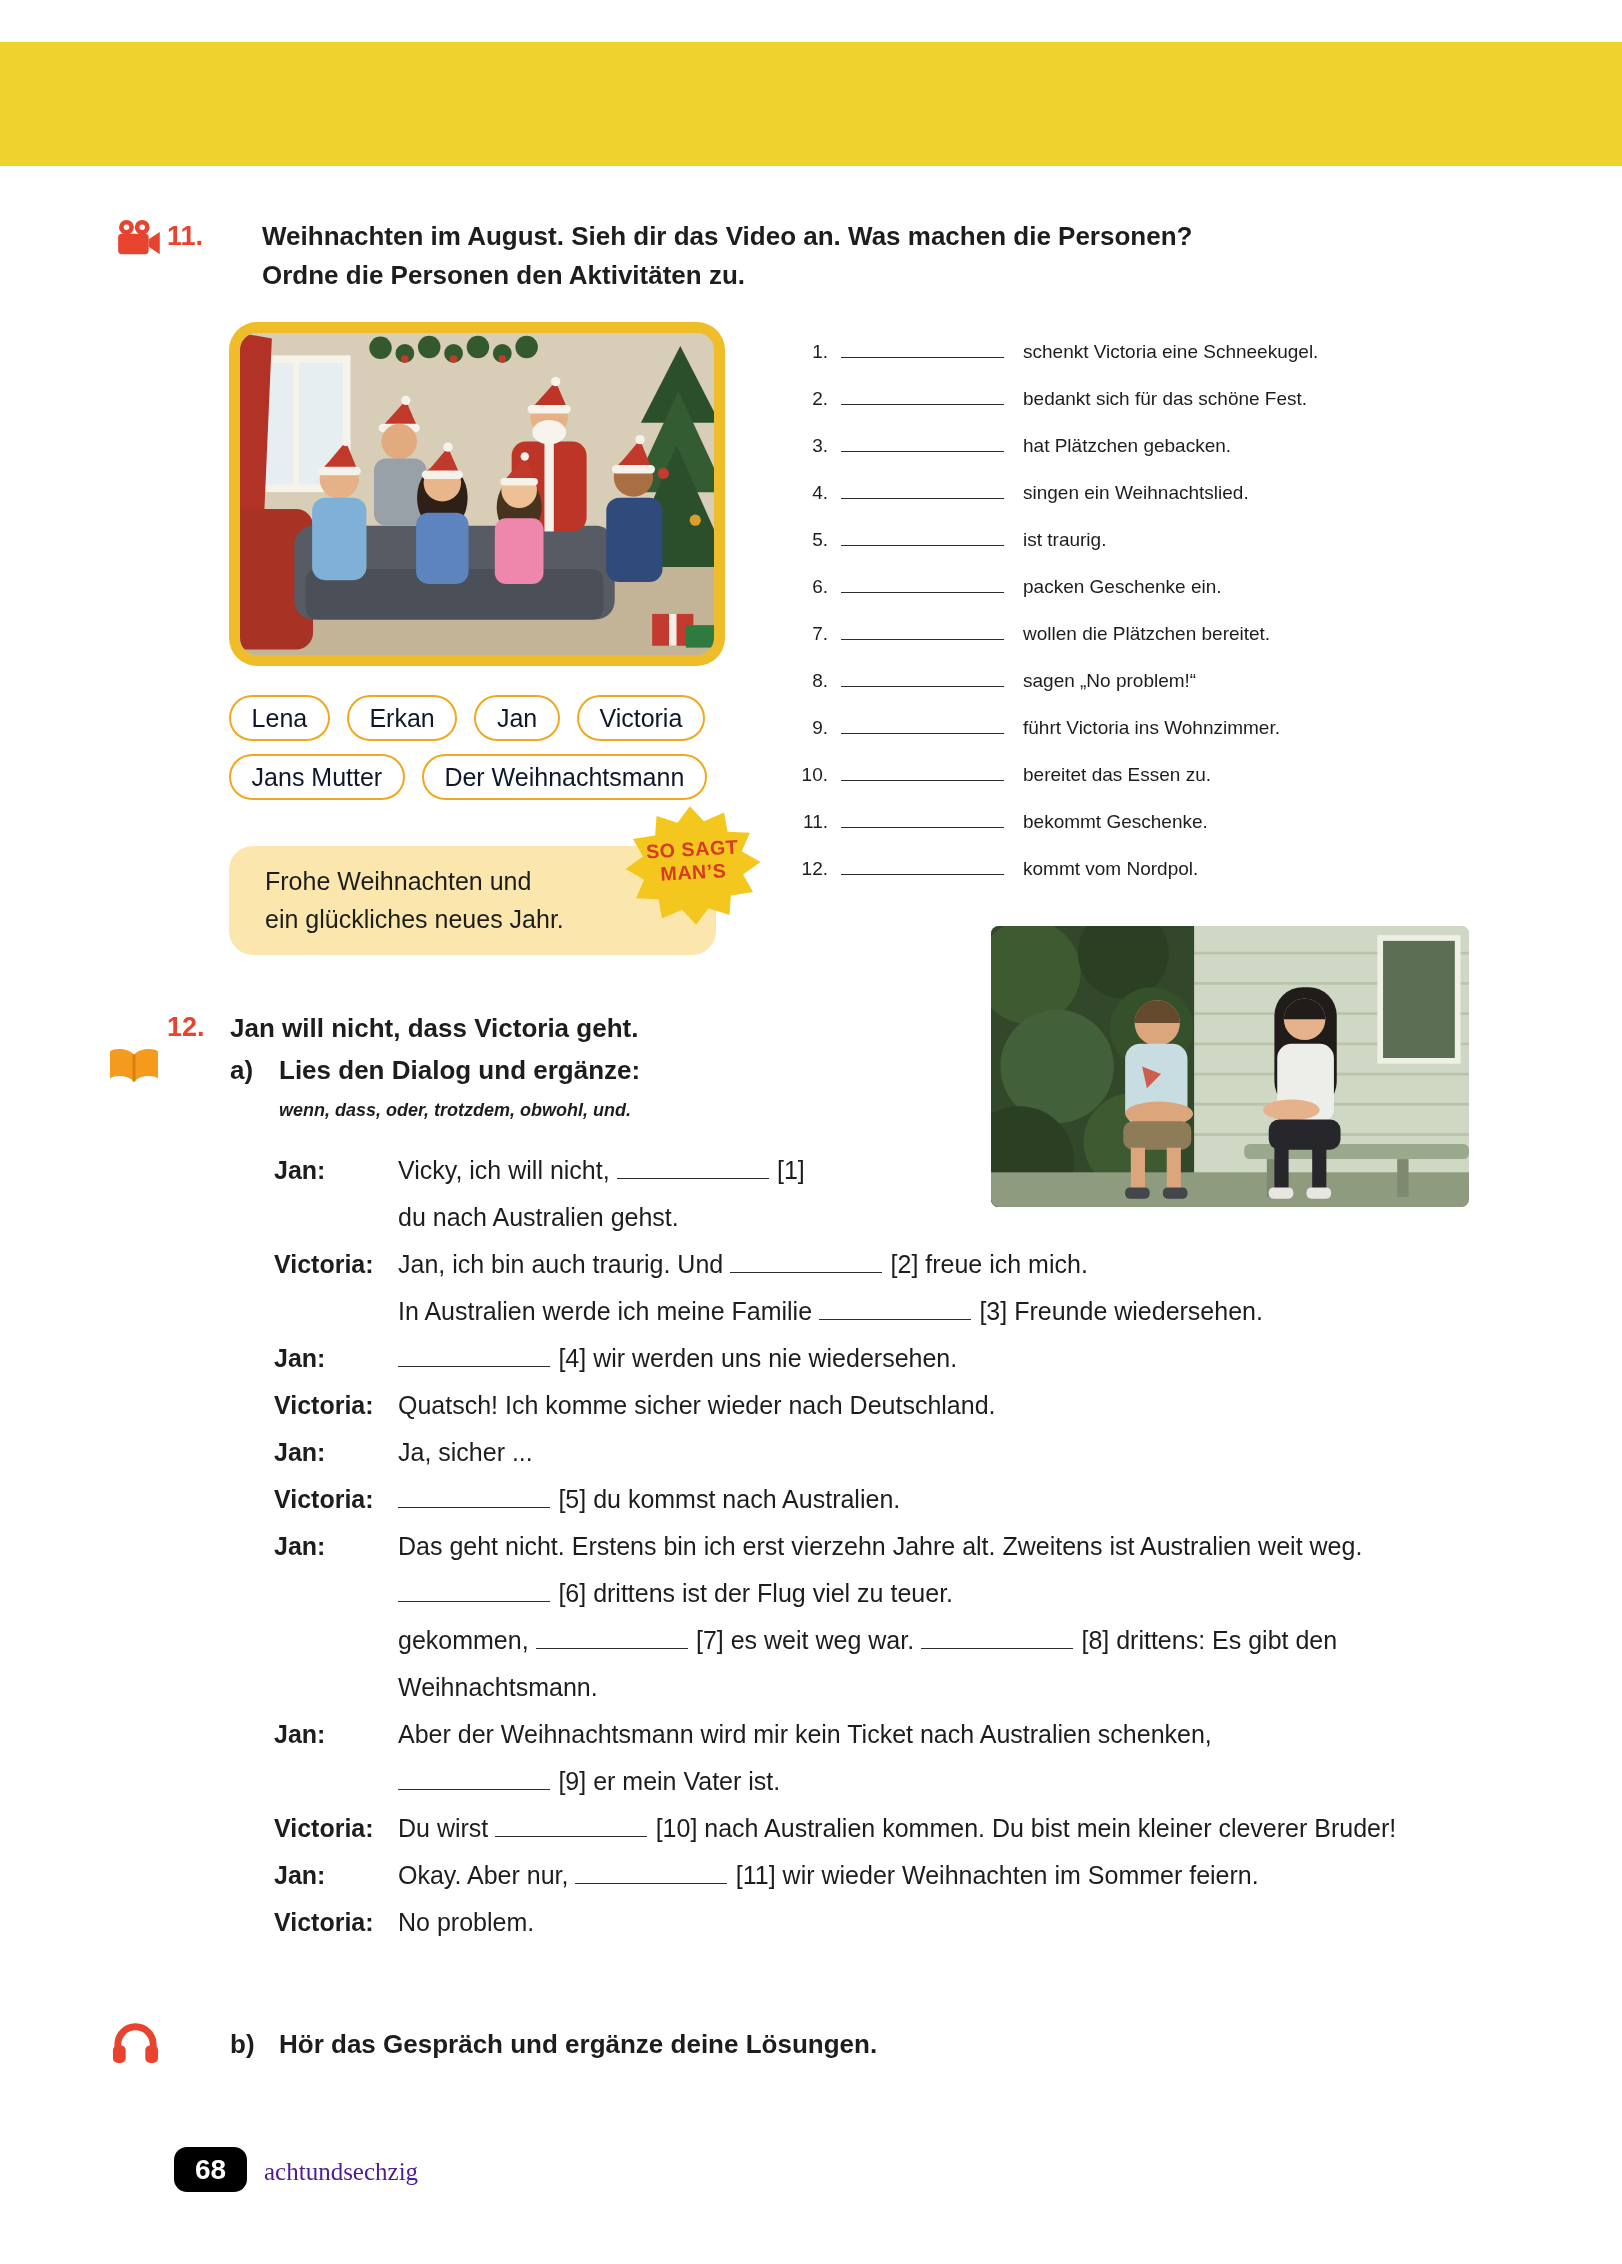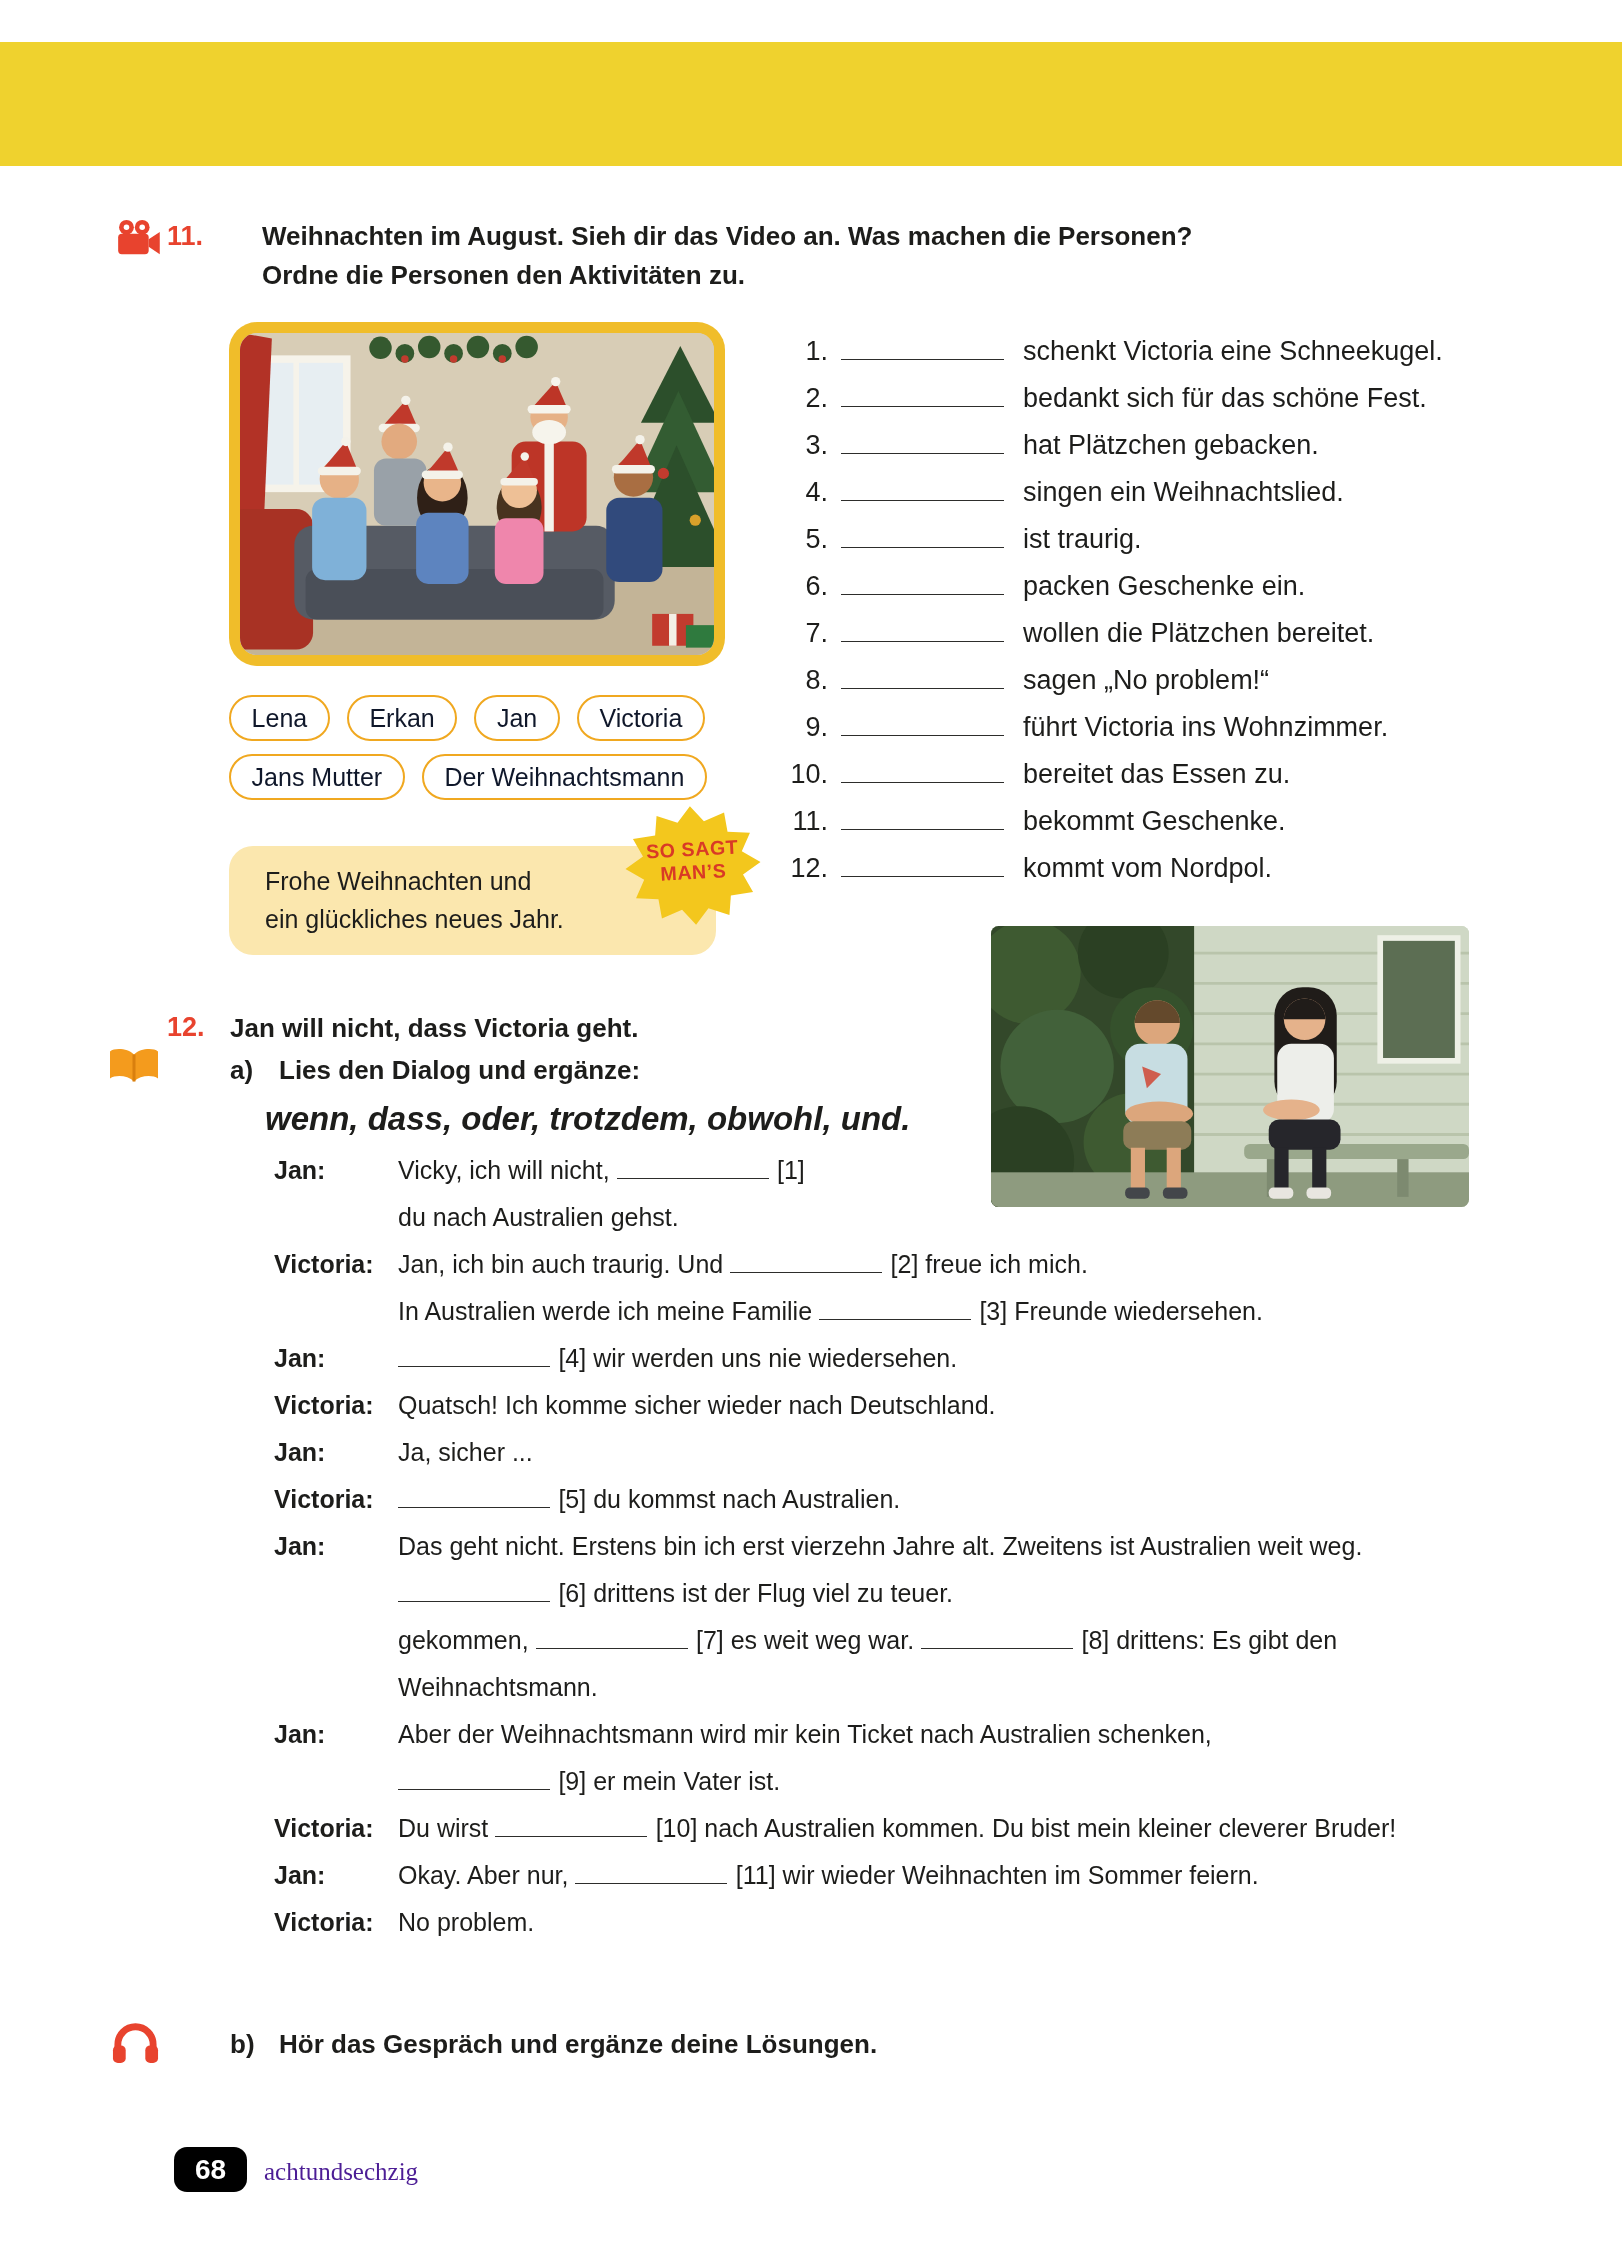"1. schenkt Victoria eine Schneekugel." .act-row { font-size: 27px -> 19px }
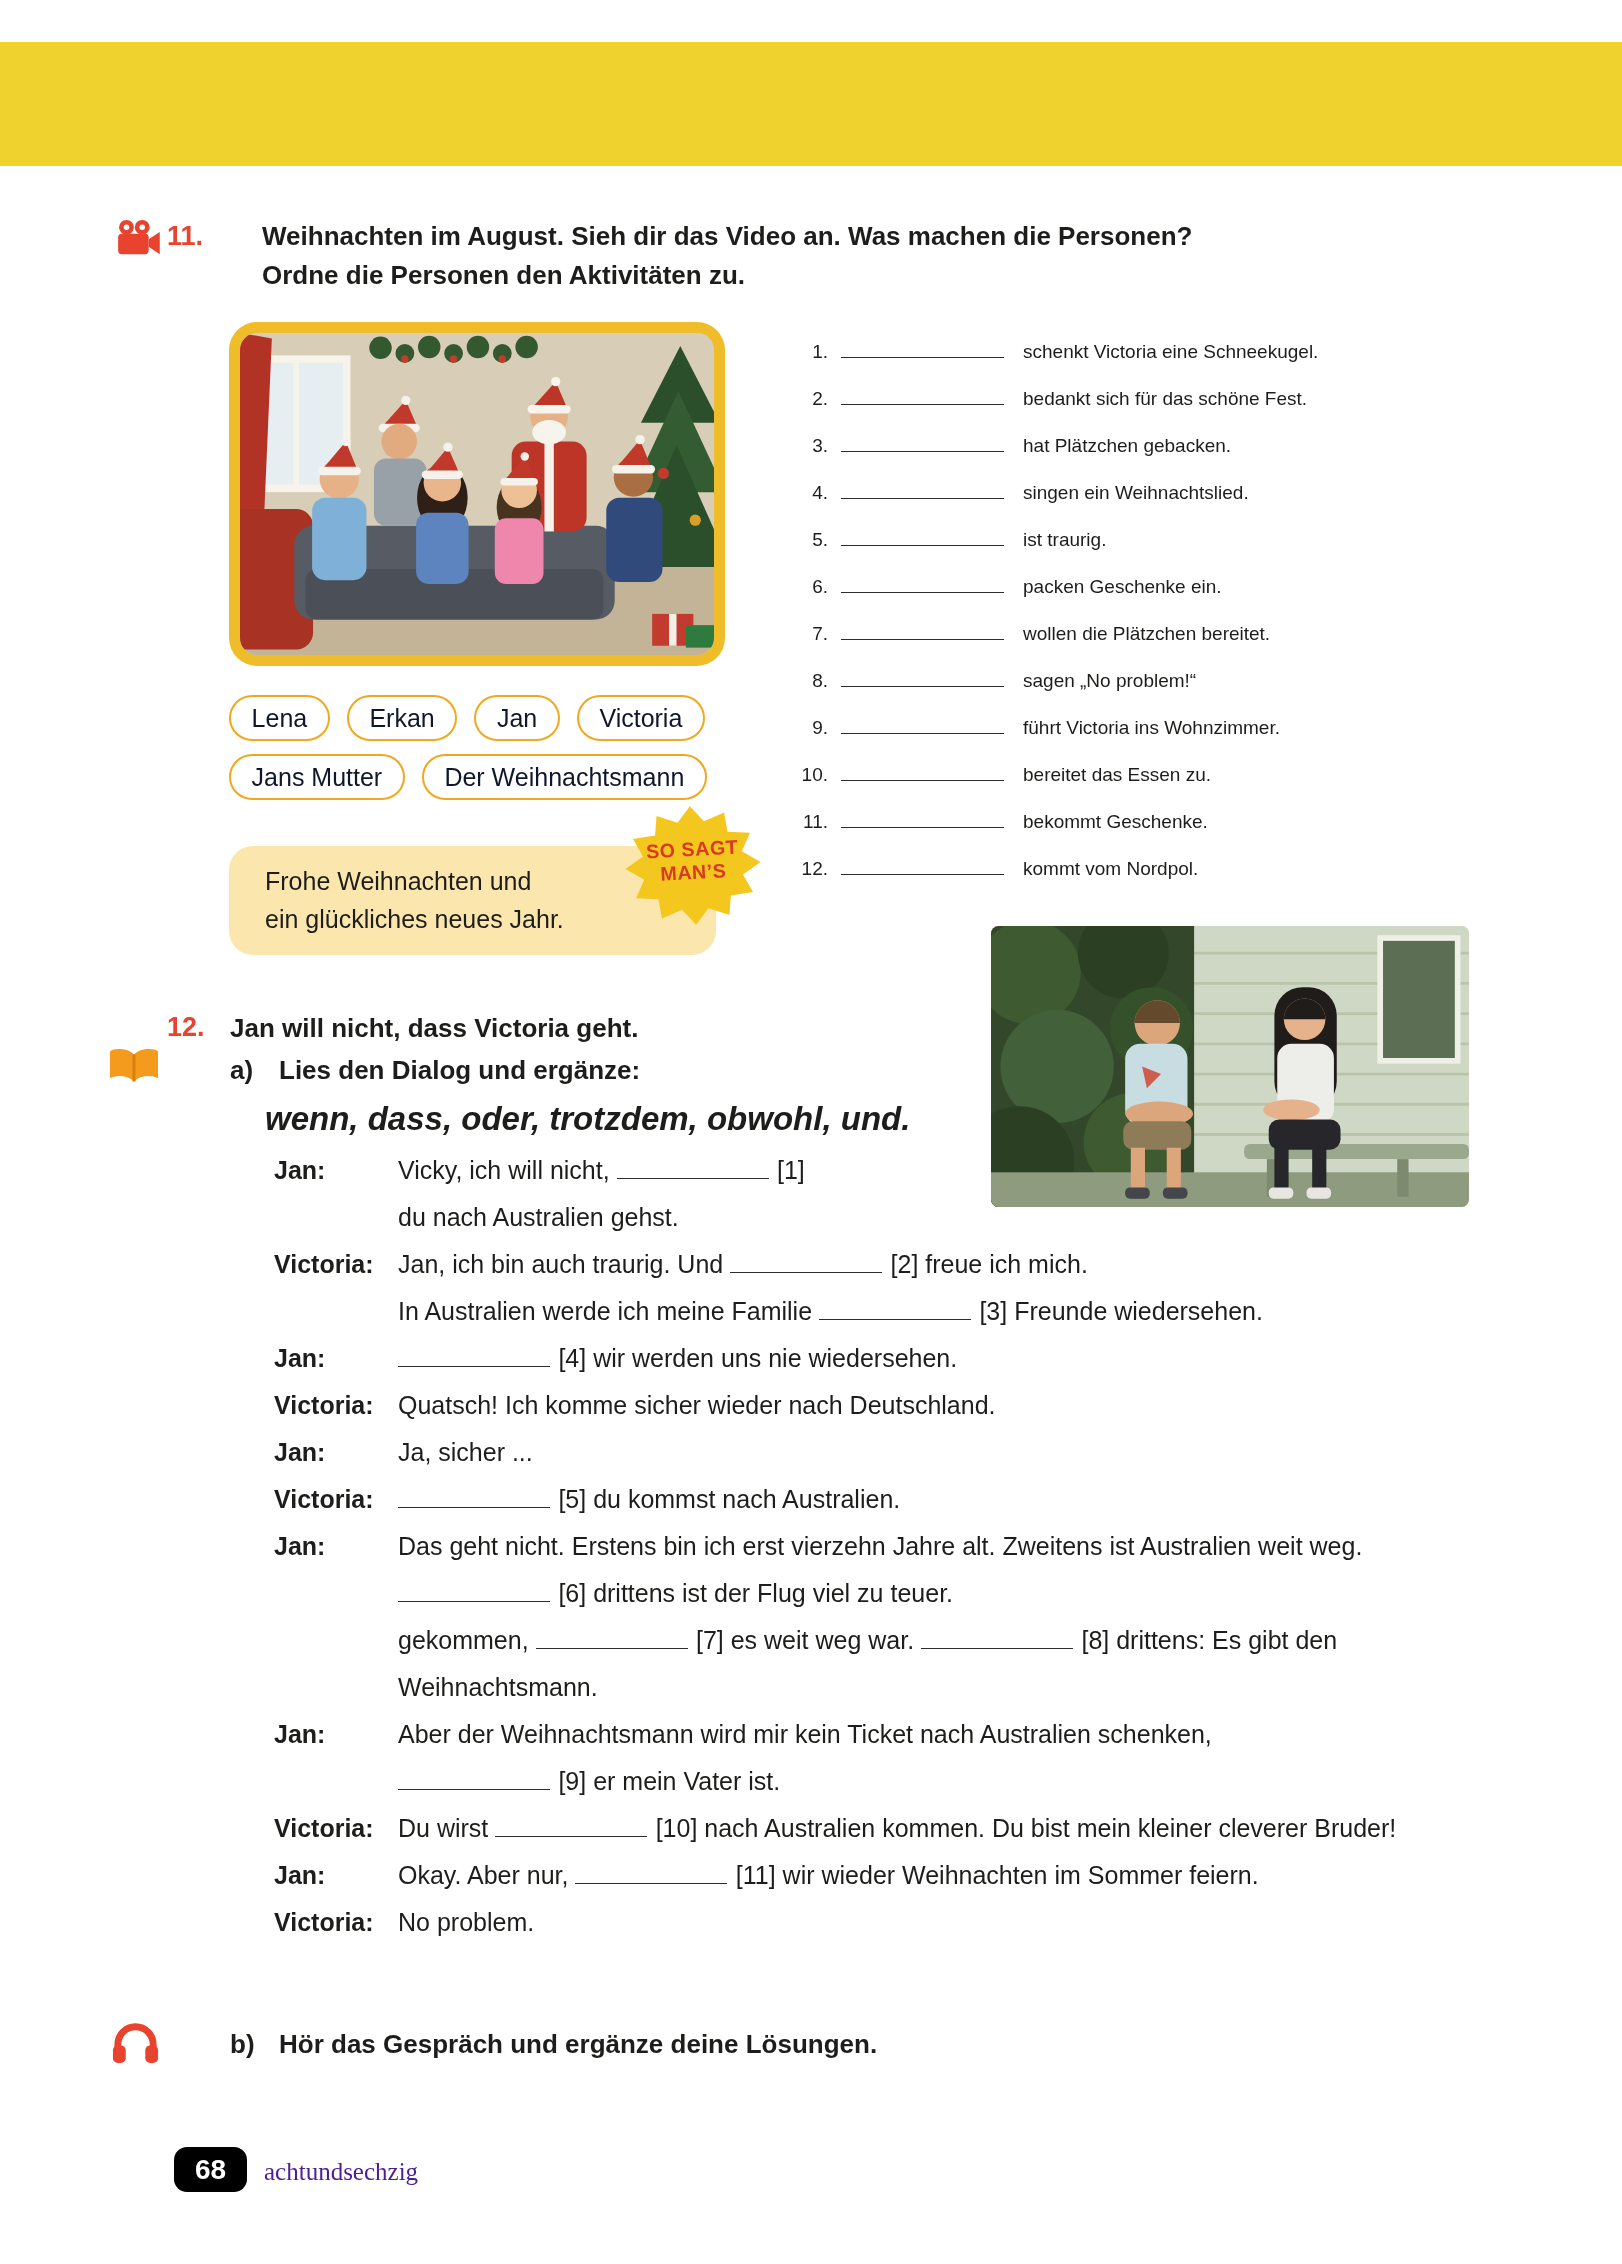"wenn, dass, oder, trotzdem, obwohl," .a-words { font-size: 33px -> 18px; left: 265px -> 279px }
